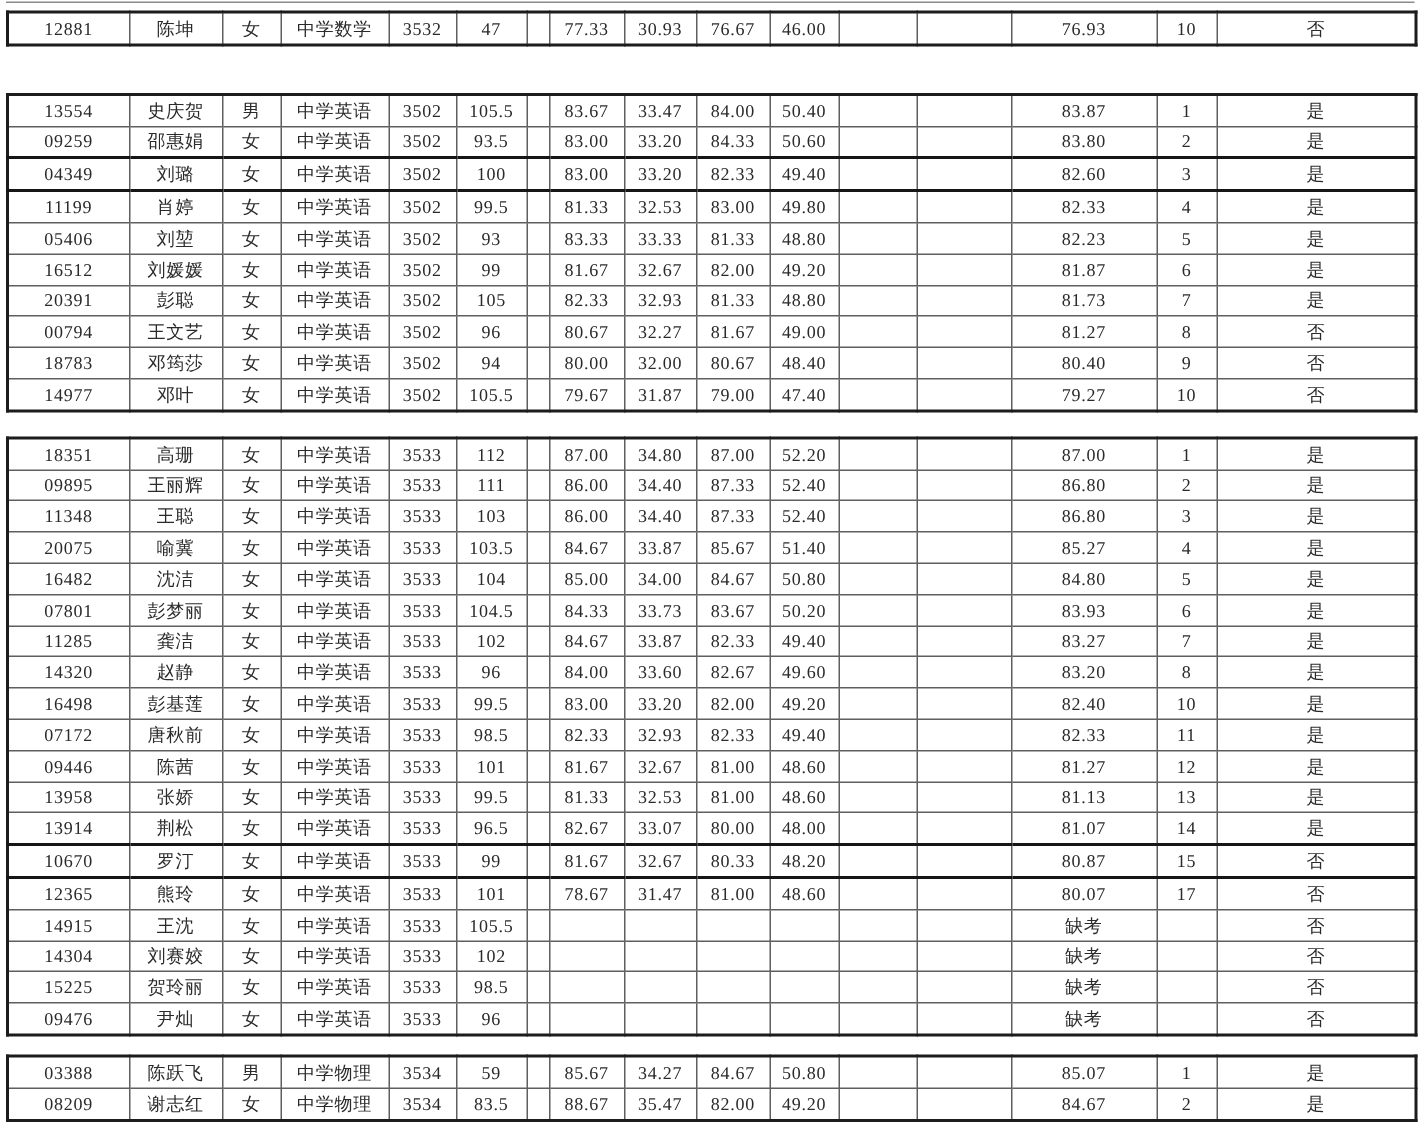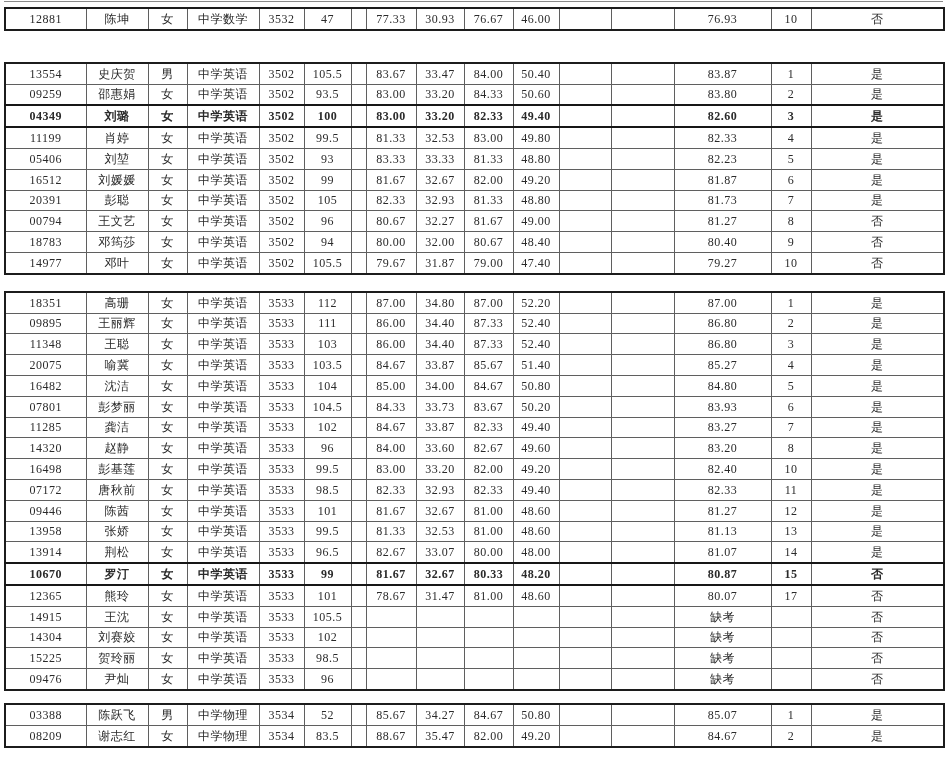"04349" table.block tr.hl td { font-weight: 700 -> 400 }
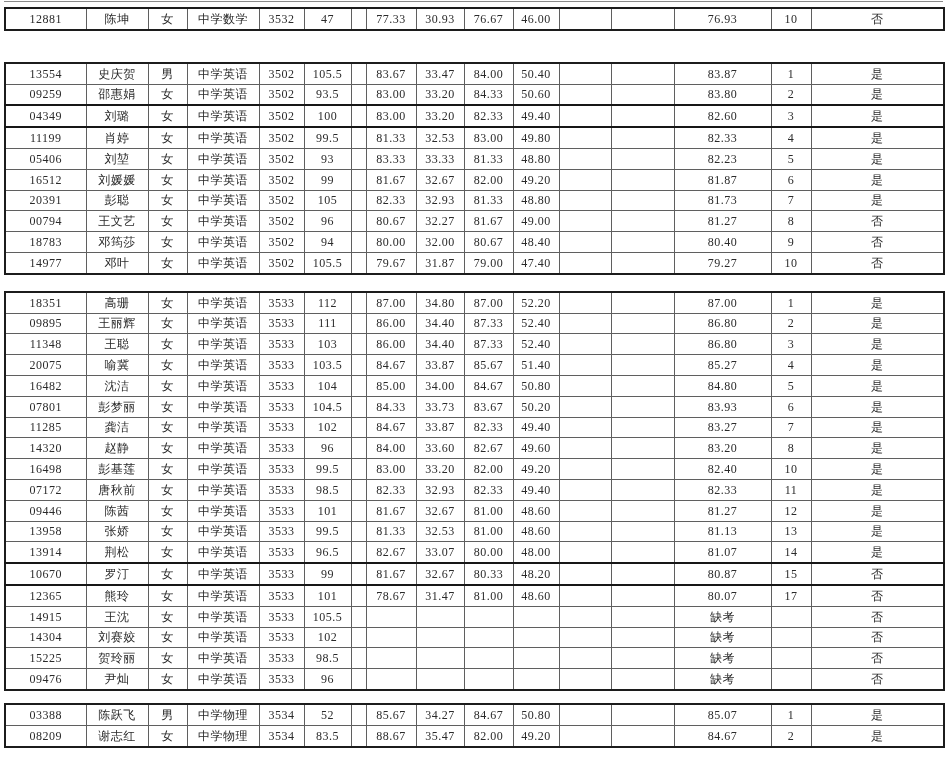"52" td { text: 52 -> 59 }
